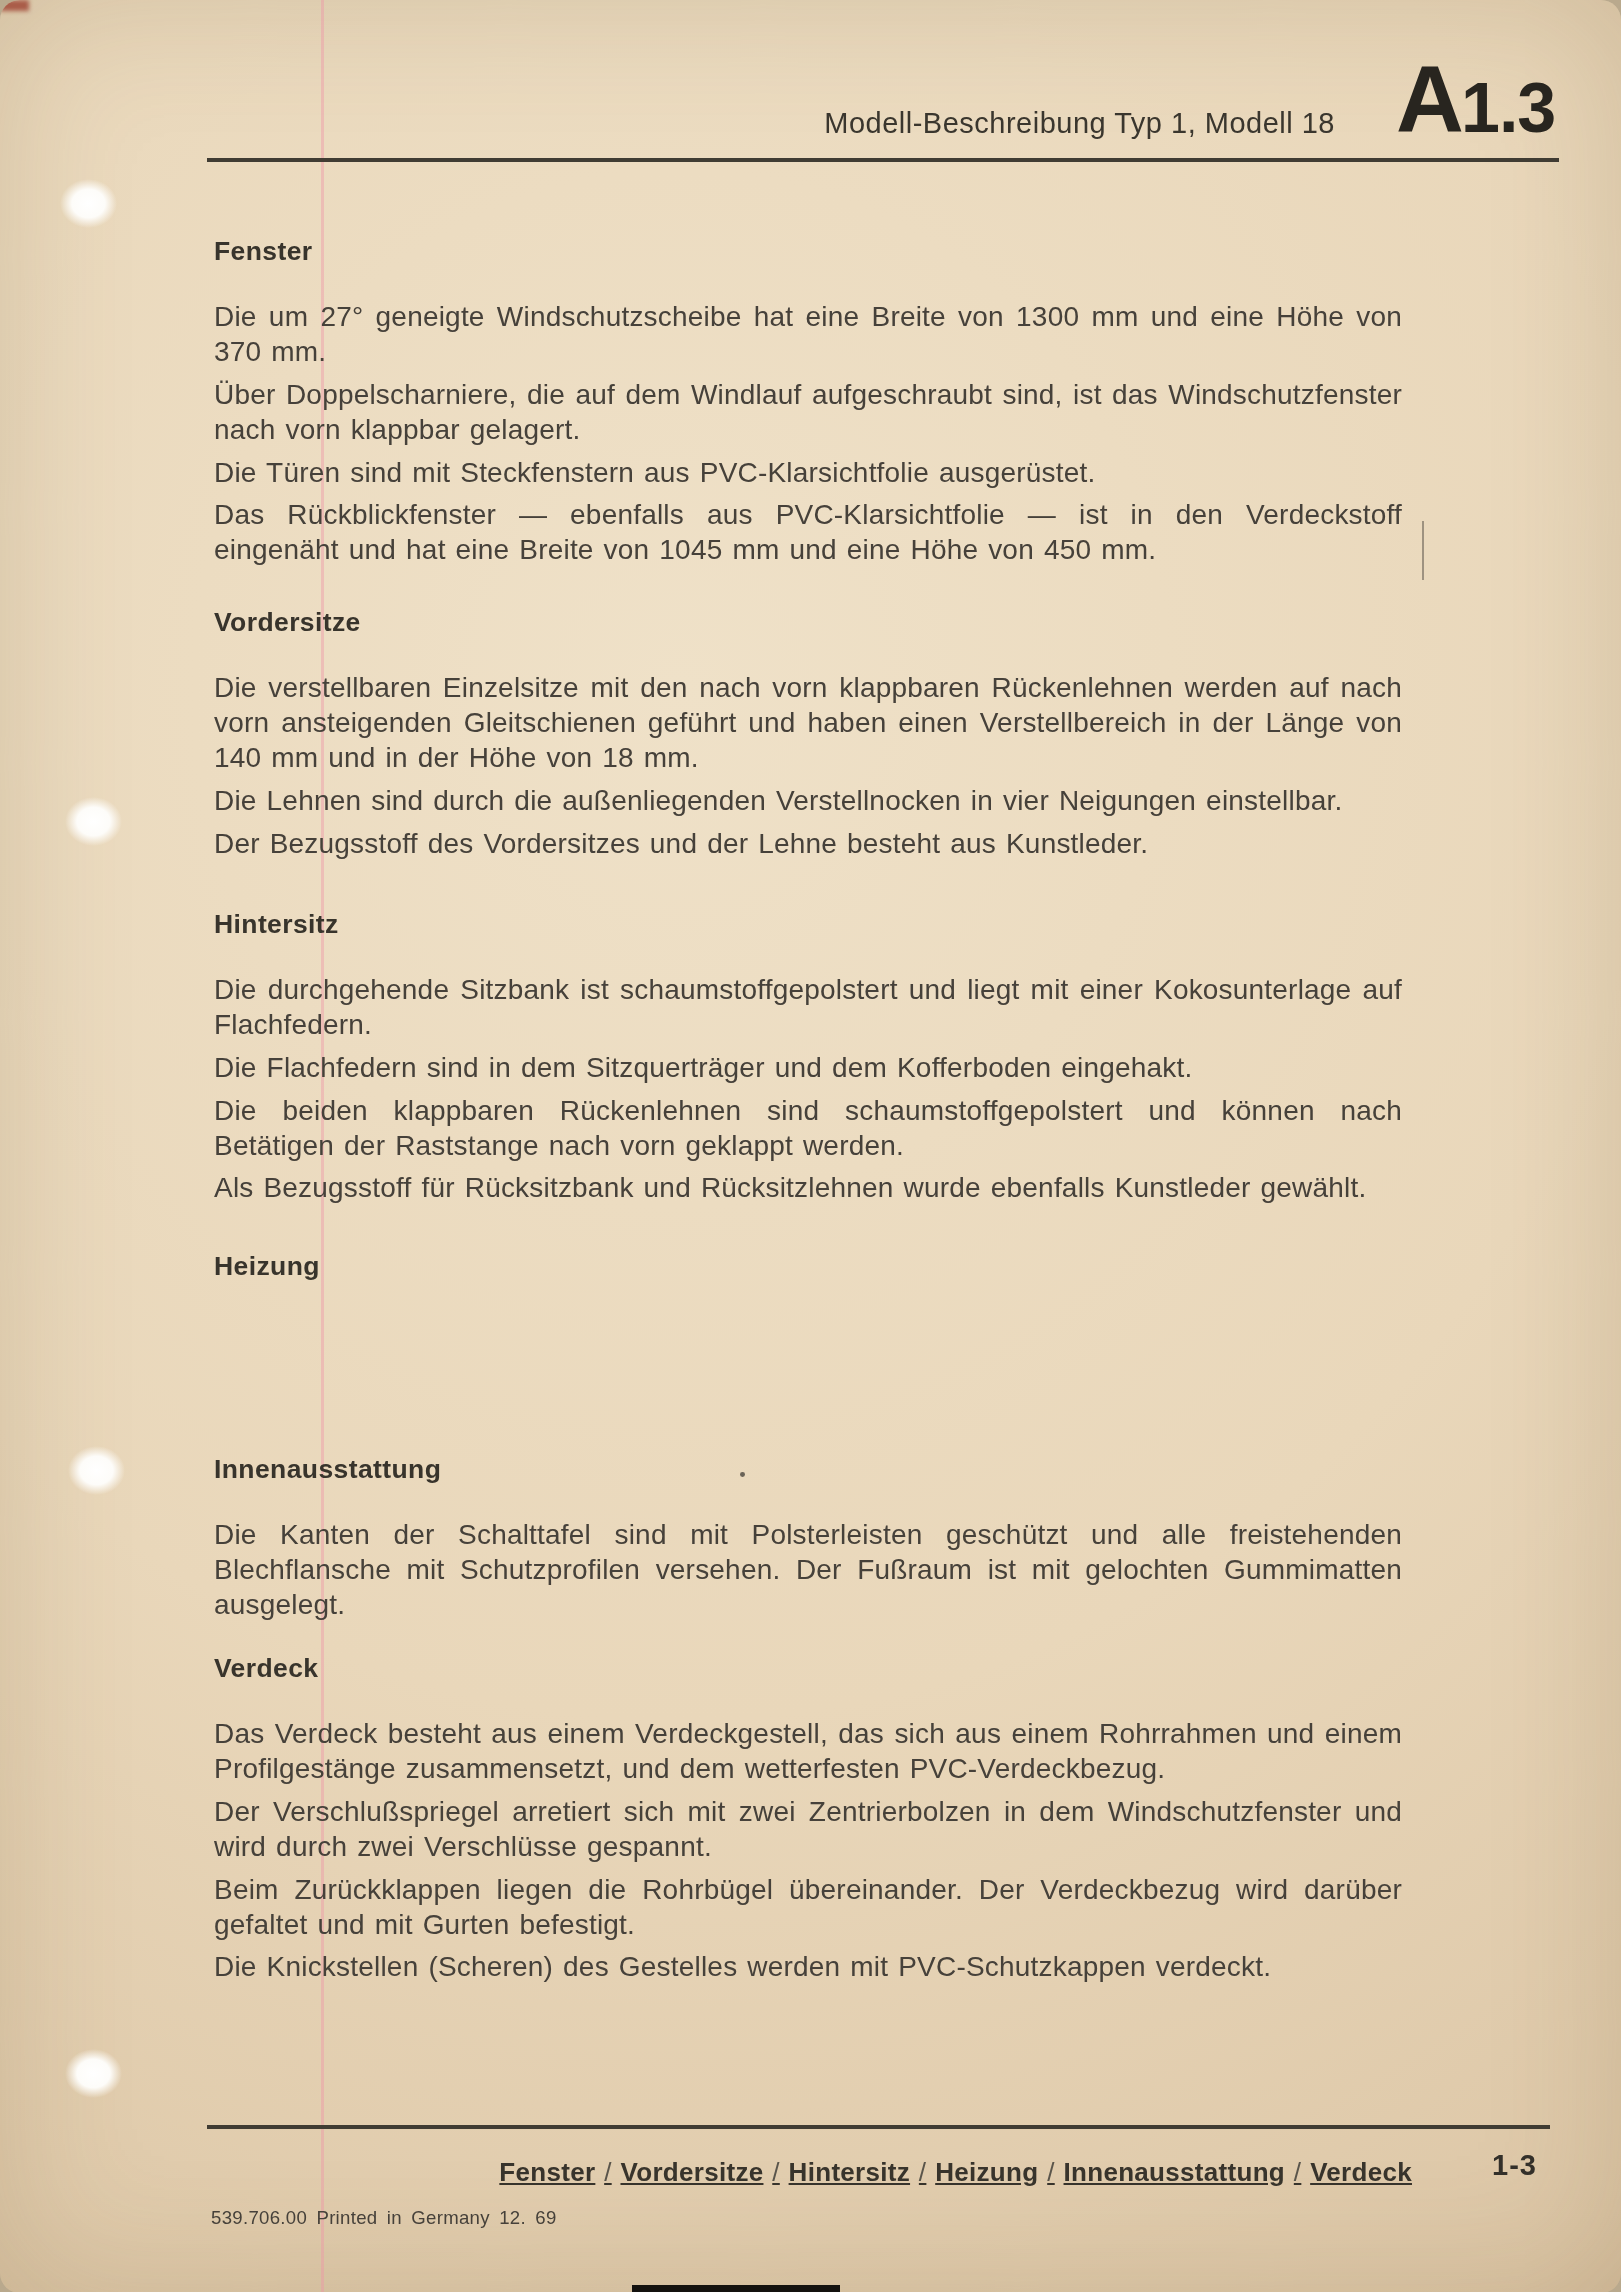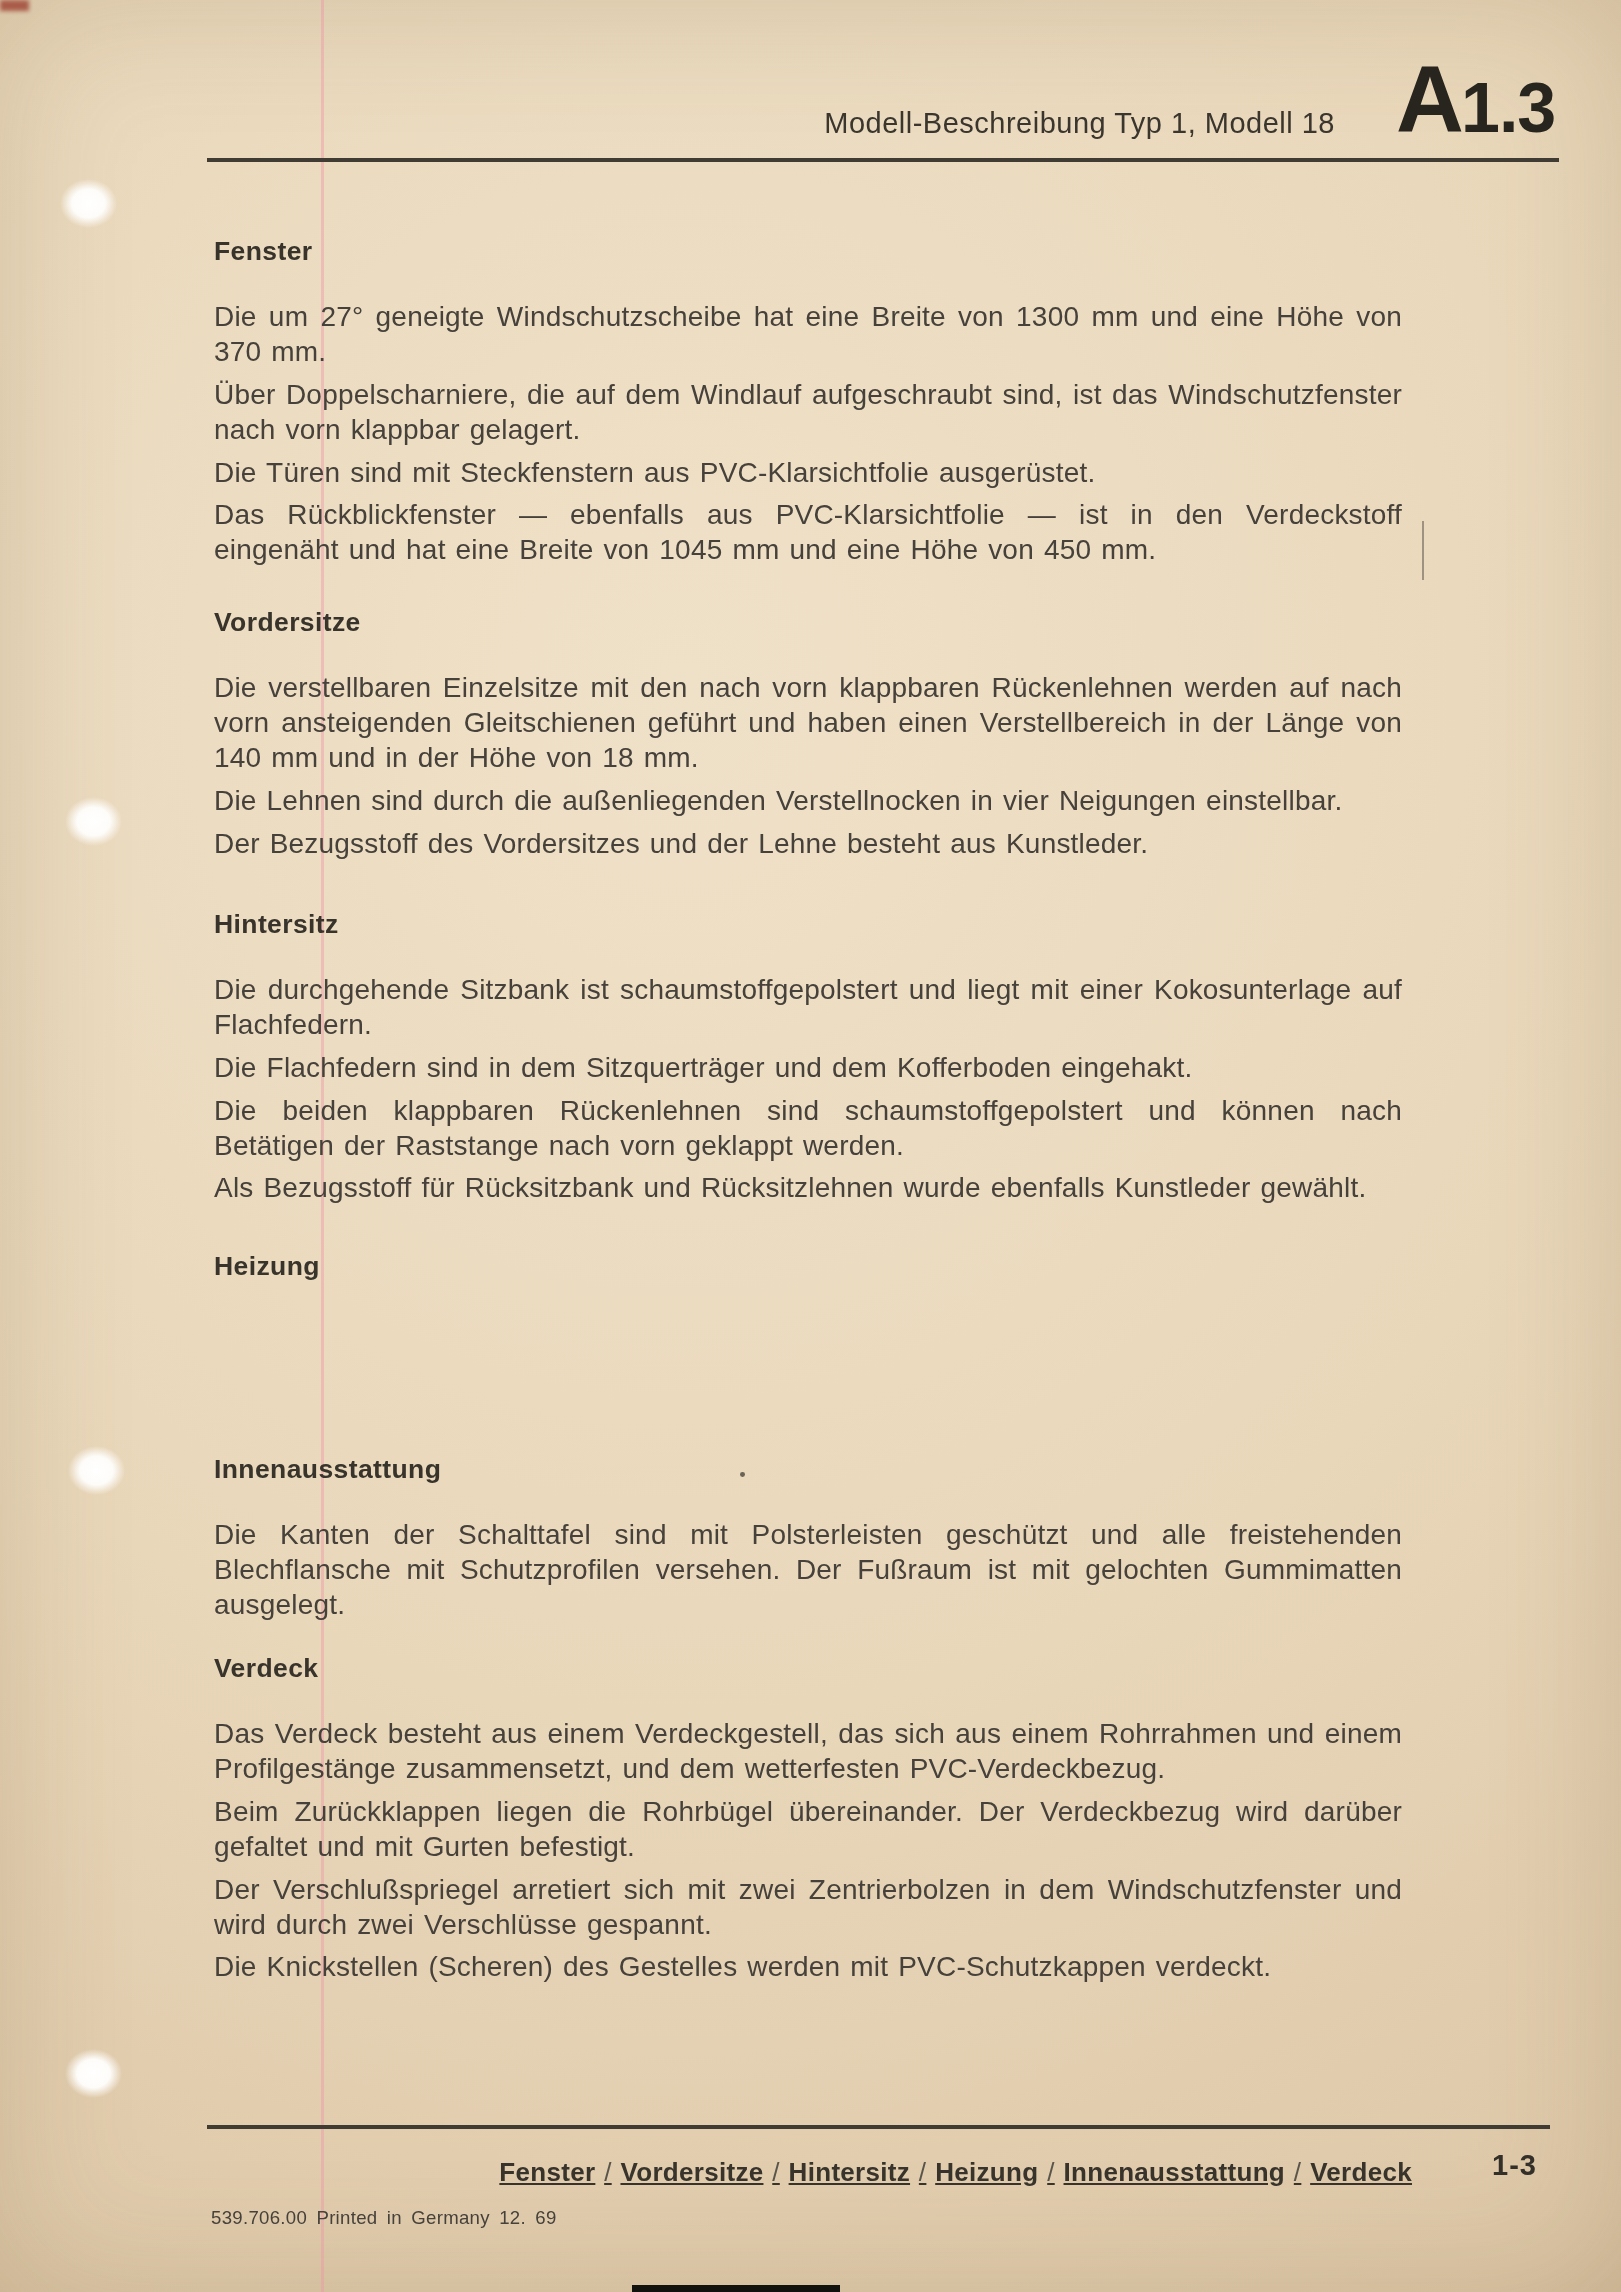"Modell-Beschreibung Typ 1, Modell 18" .page { border-radius: none -> 20px }
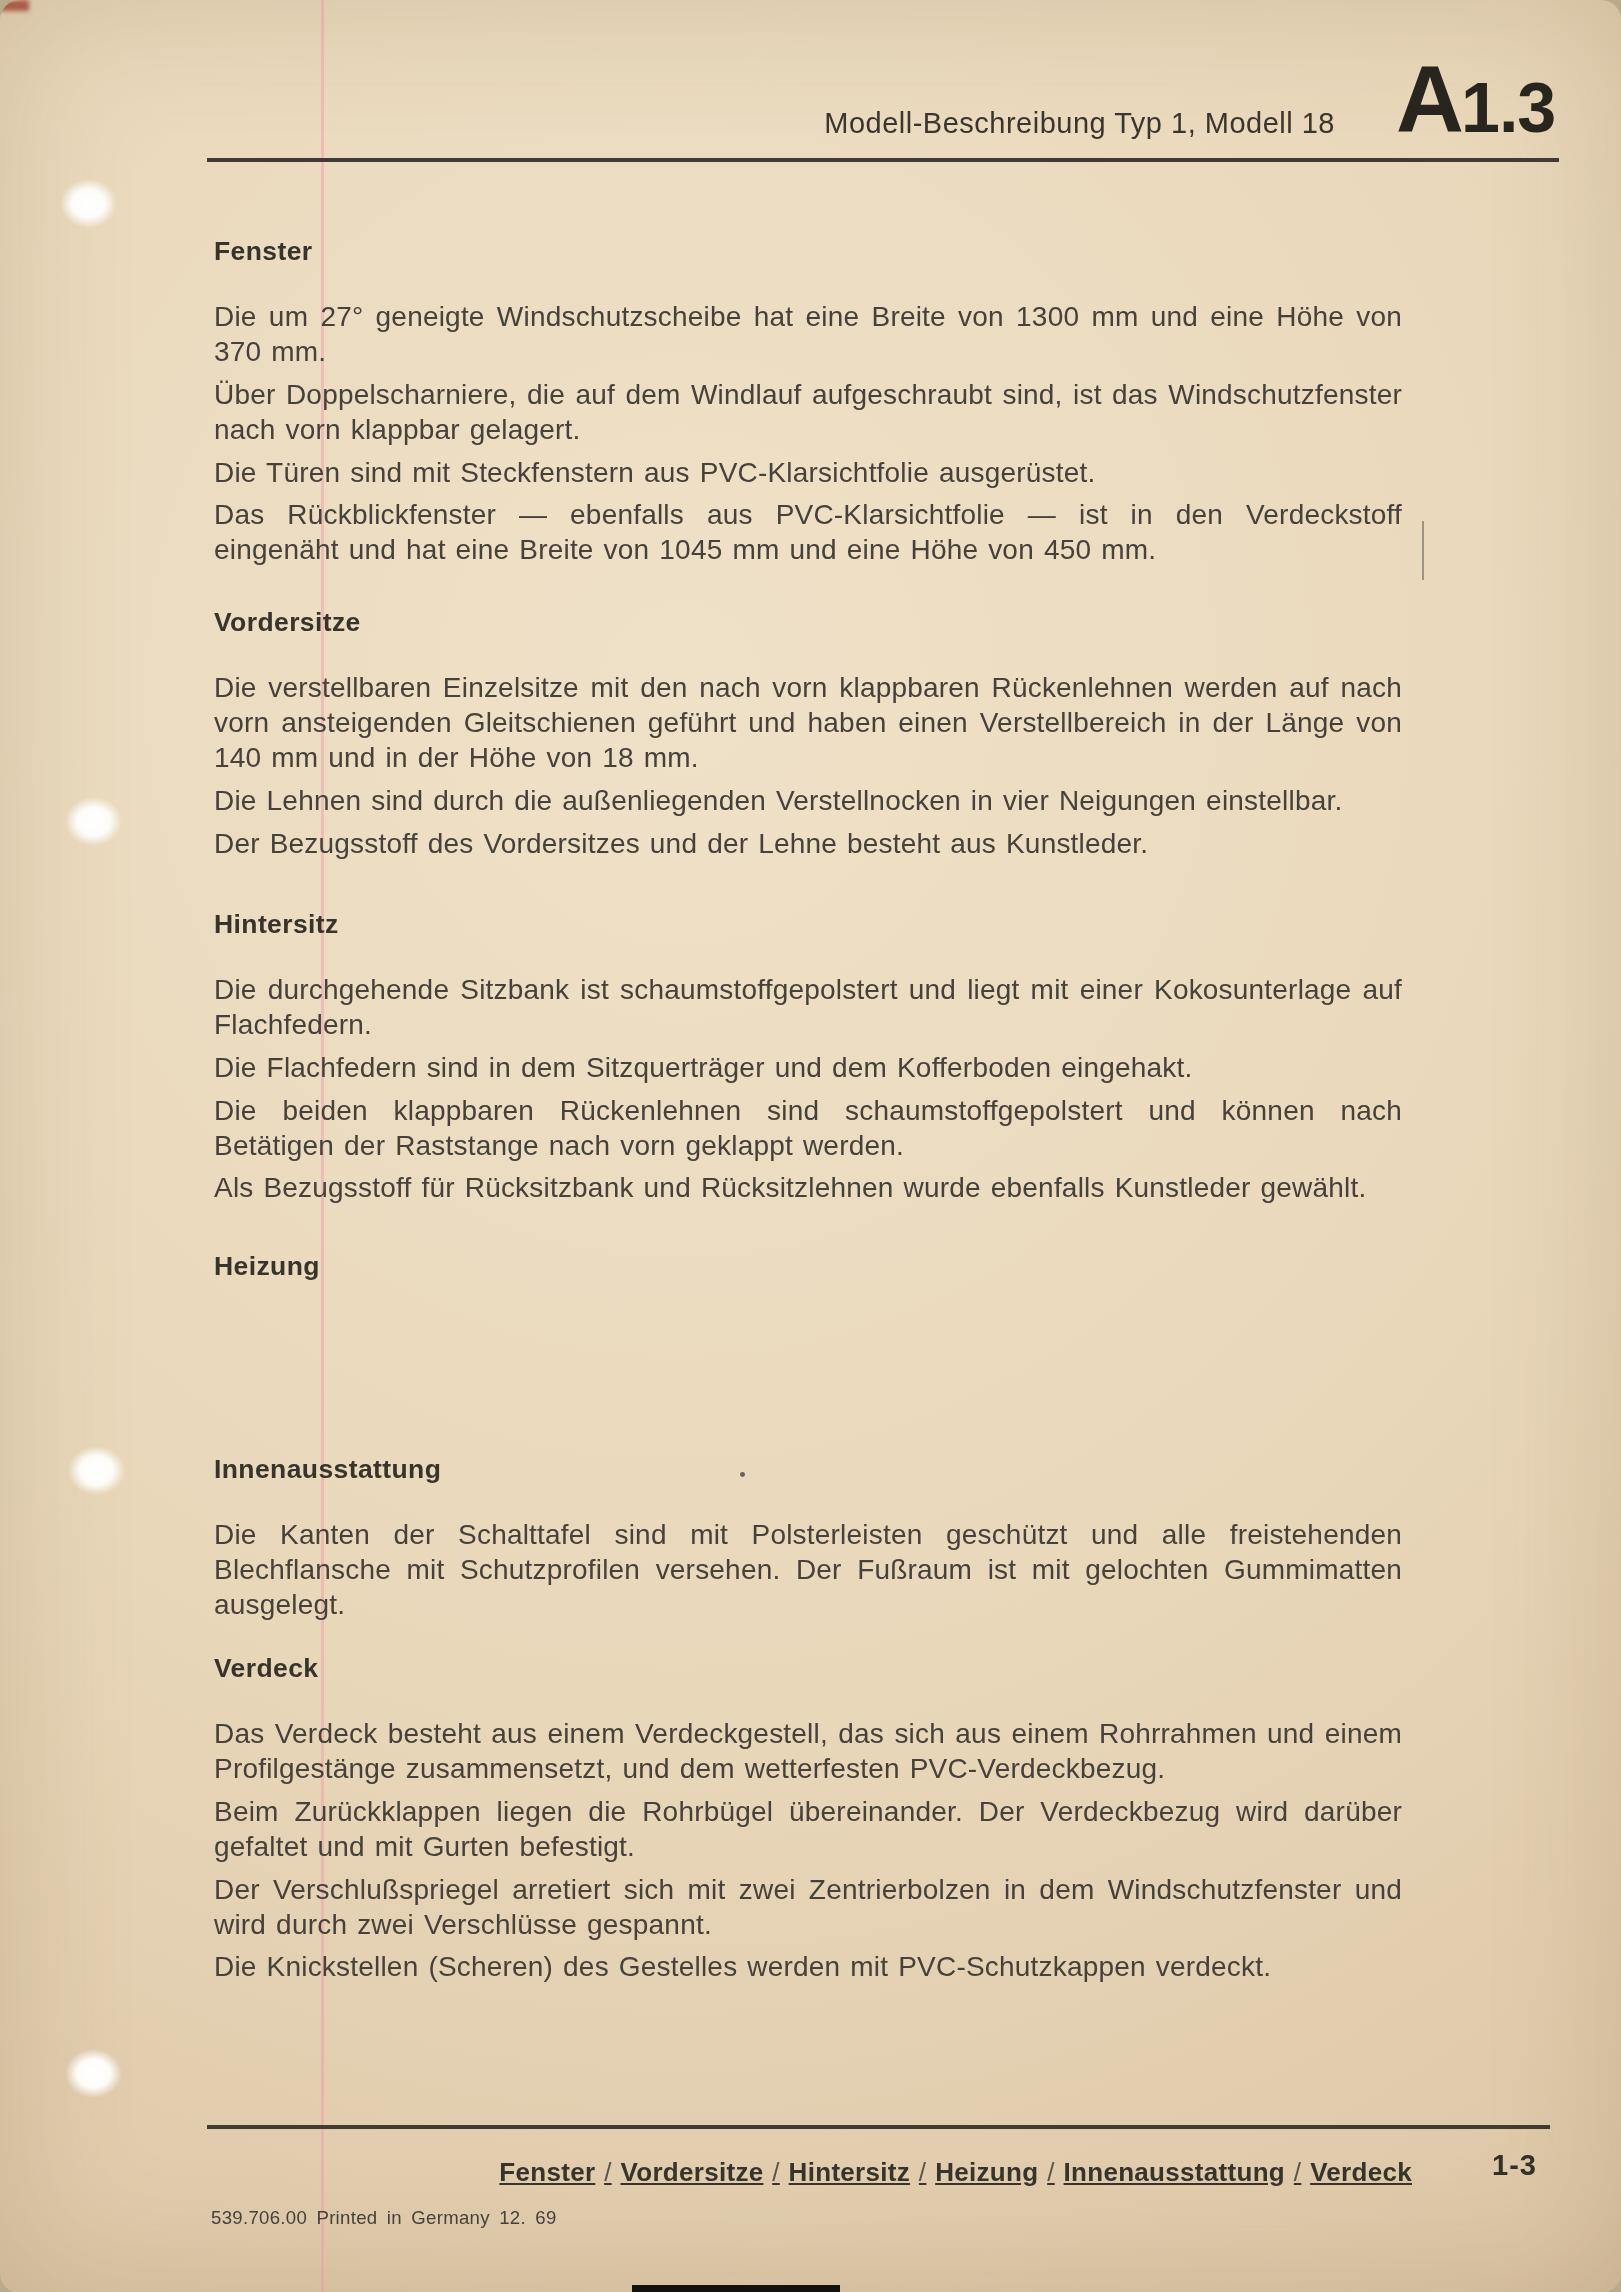"Beim Zurückklappen liegen die Rohrbügel" p { order: before "Der Verschlußspriegel arretiert sich mit" -> after "Der Verschlußspriegel arretiert sich mit" }
